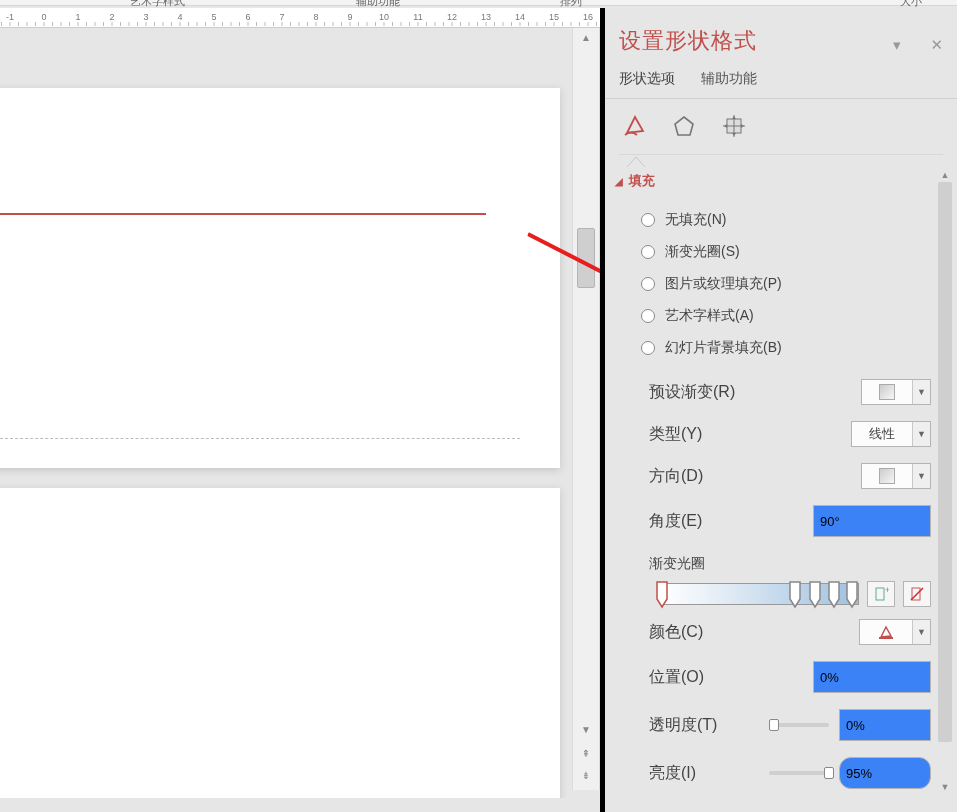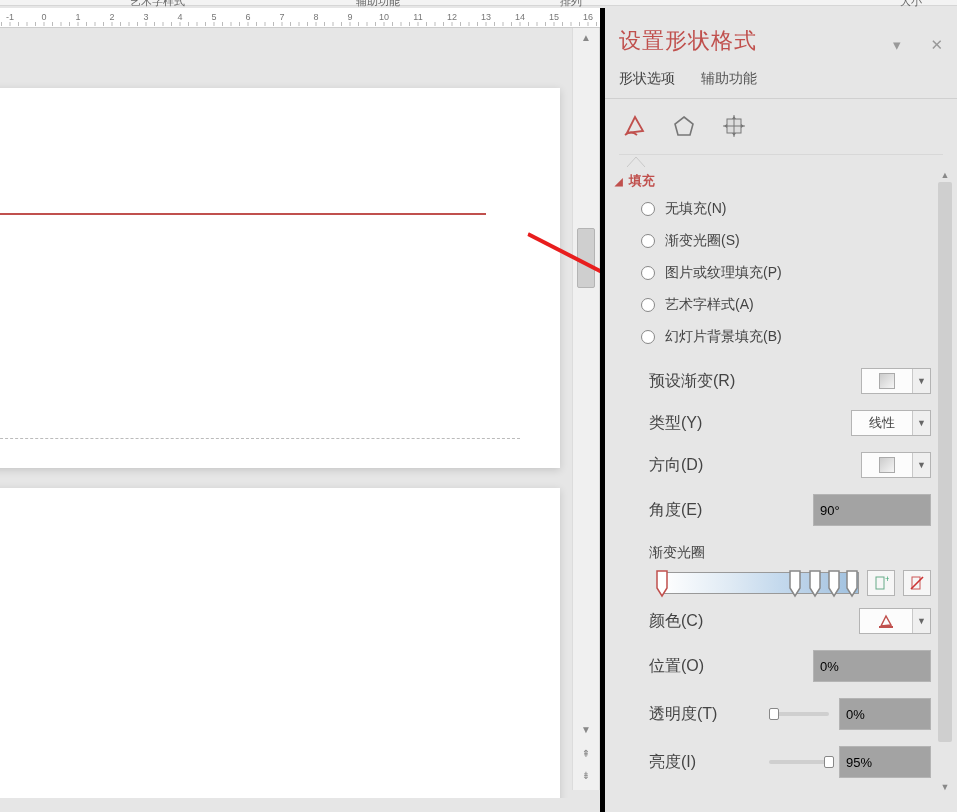"无填充(N)" .radios { margin-top: none -> 11px }
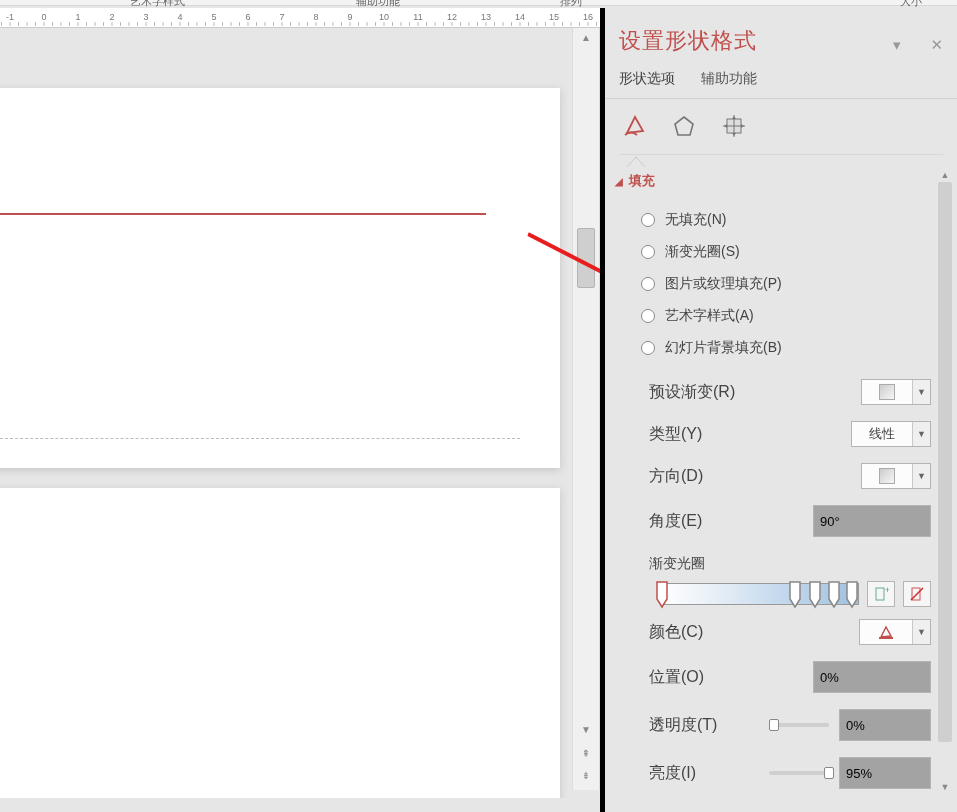"90°" .spin { background: #a3a3a3 -> #3b82f6 }
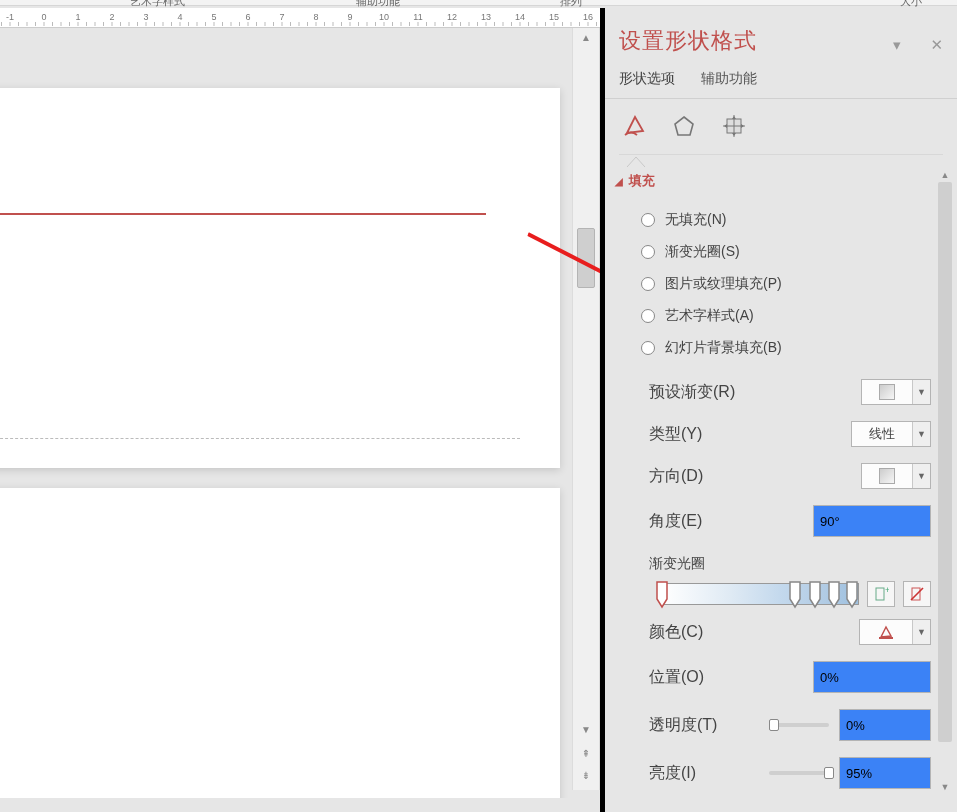"95%" div.spin { border-radius: none -> 12px }
